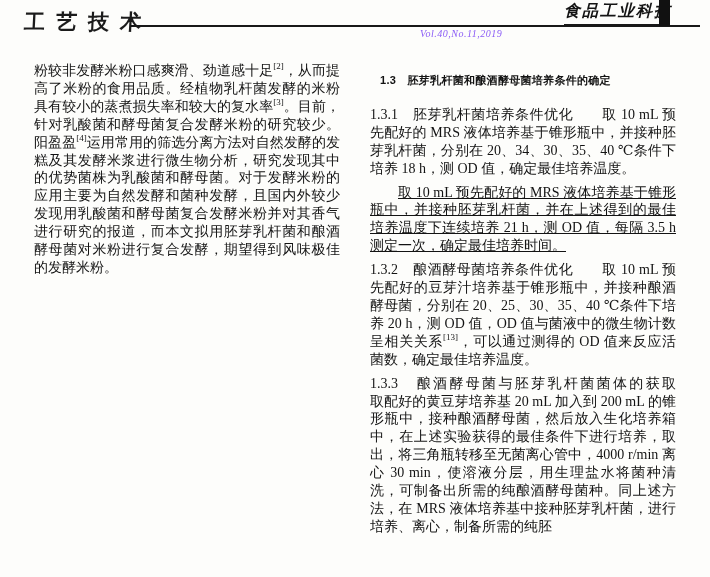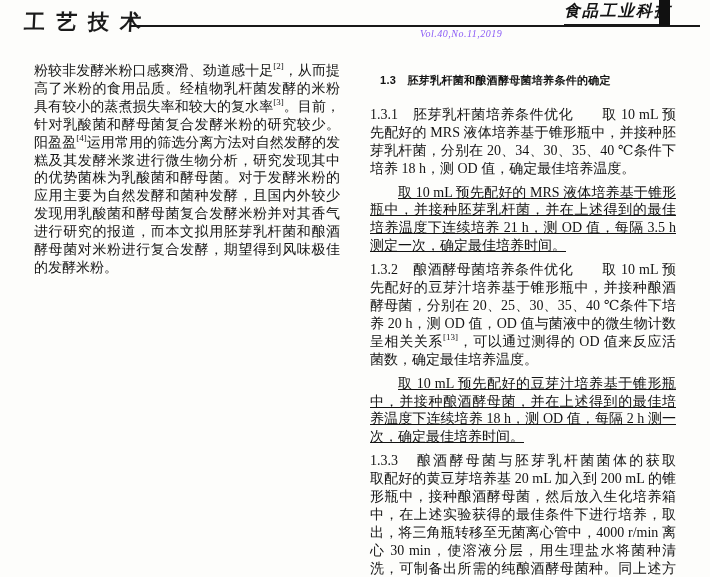"取 10 mL" p.indent { html: <p>取 10 mL 预先配好的豆芽汁培养基于锥形瓶中，并接种酿酒酵母菌，并在上述得到的最佳培养温度下连续培养 18 h，测 OD 值，每隔 2 h 测一次，确定最佳培养时间。</p> -> none }
